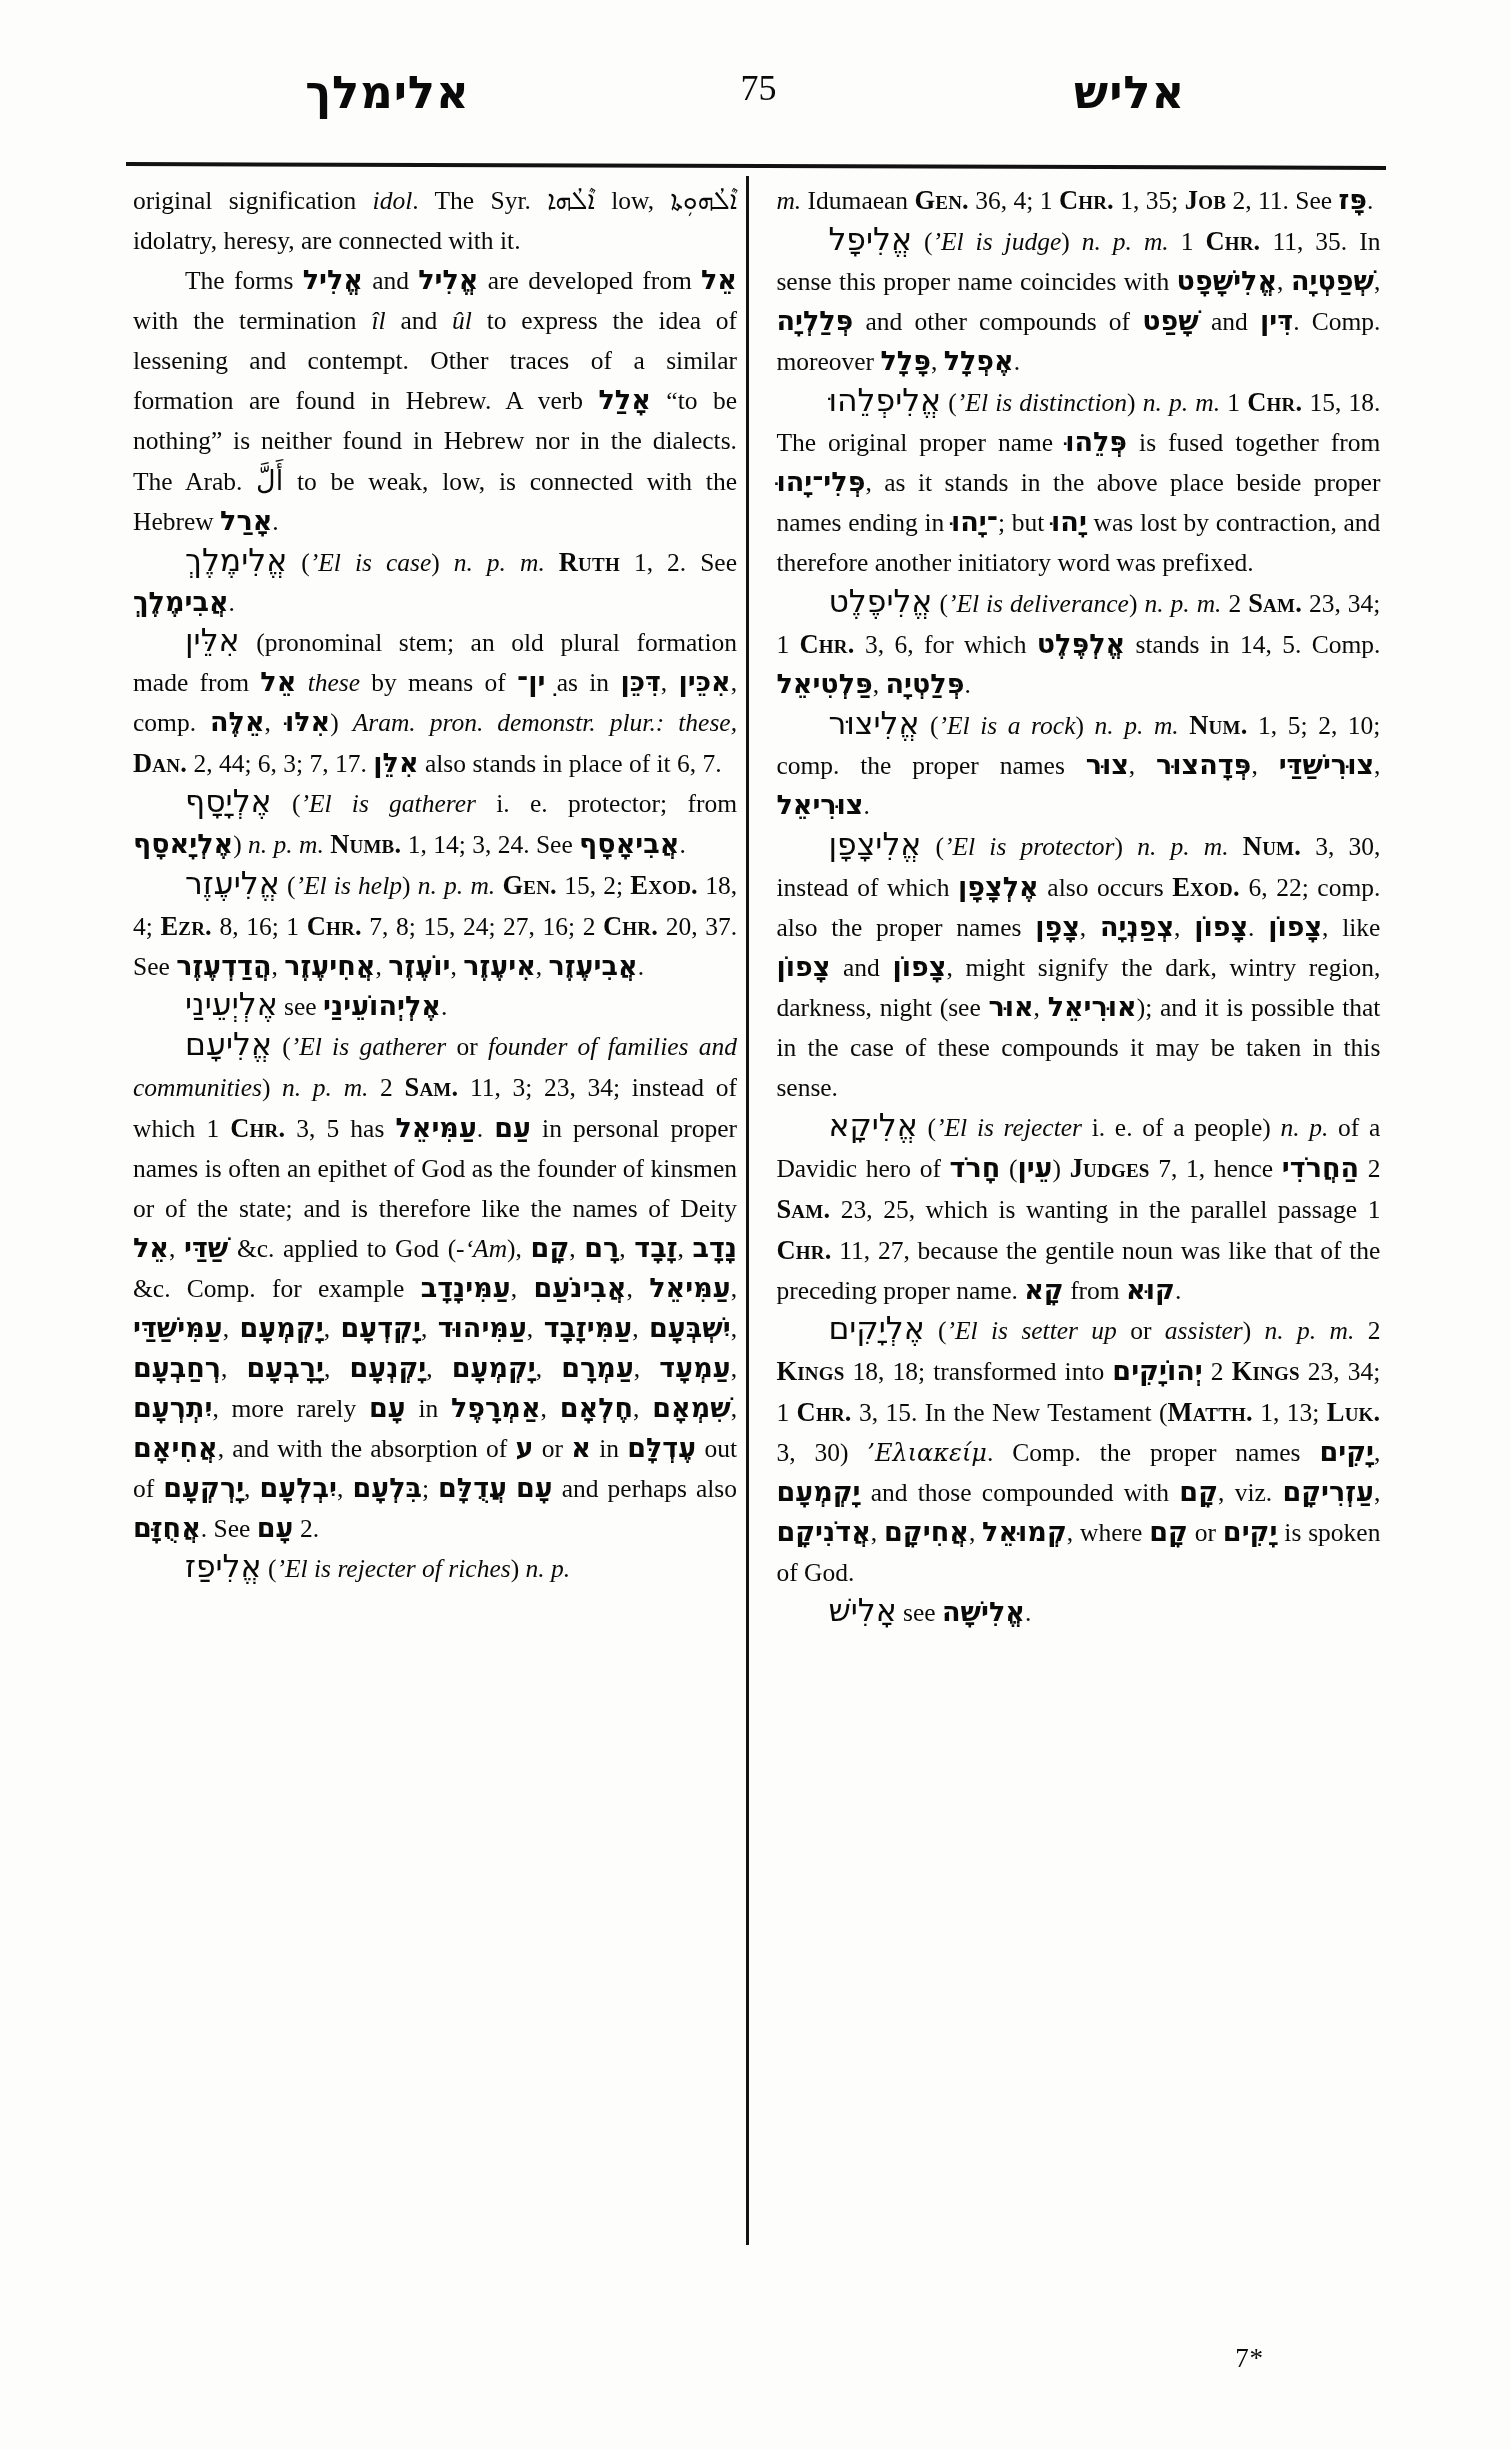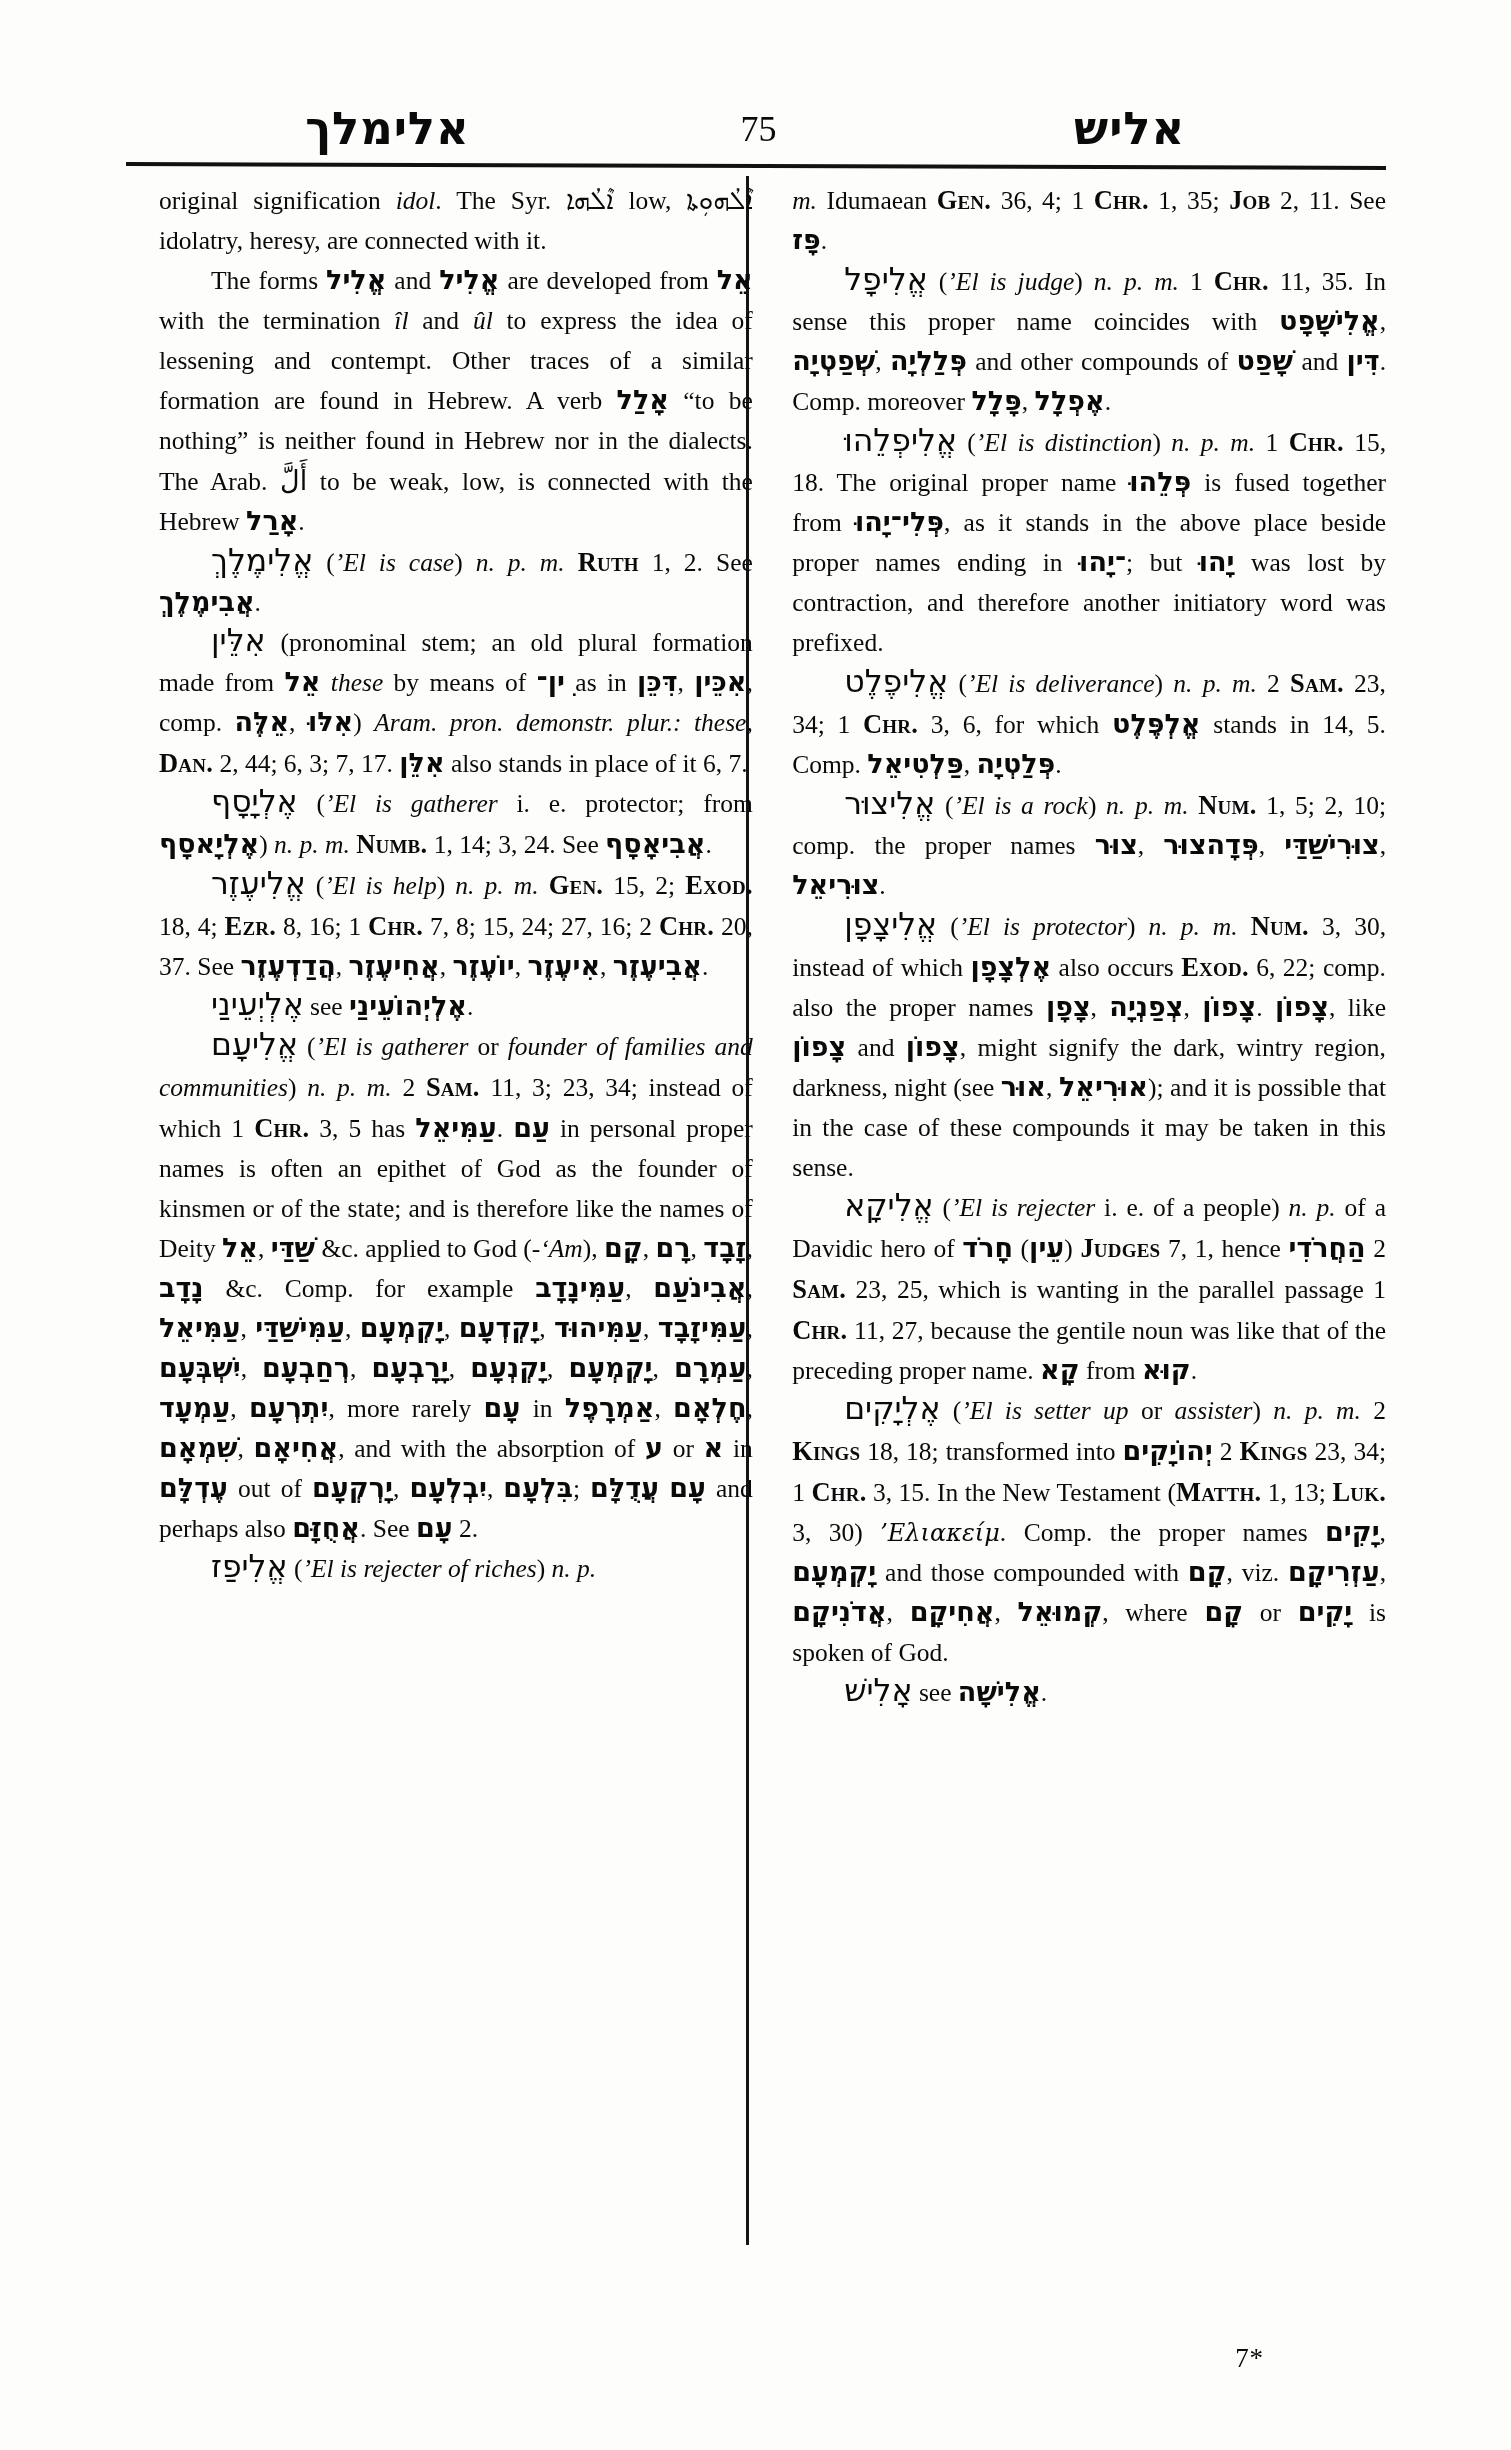"אלימלך" .head { align-items: flex-end -> flex-start }
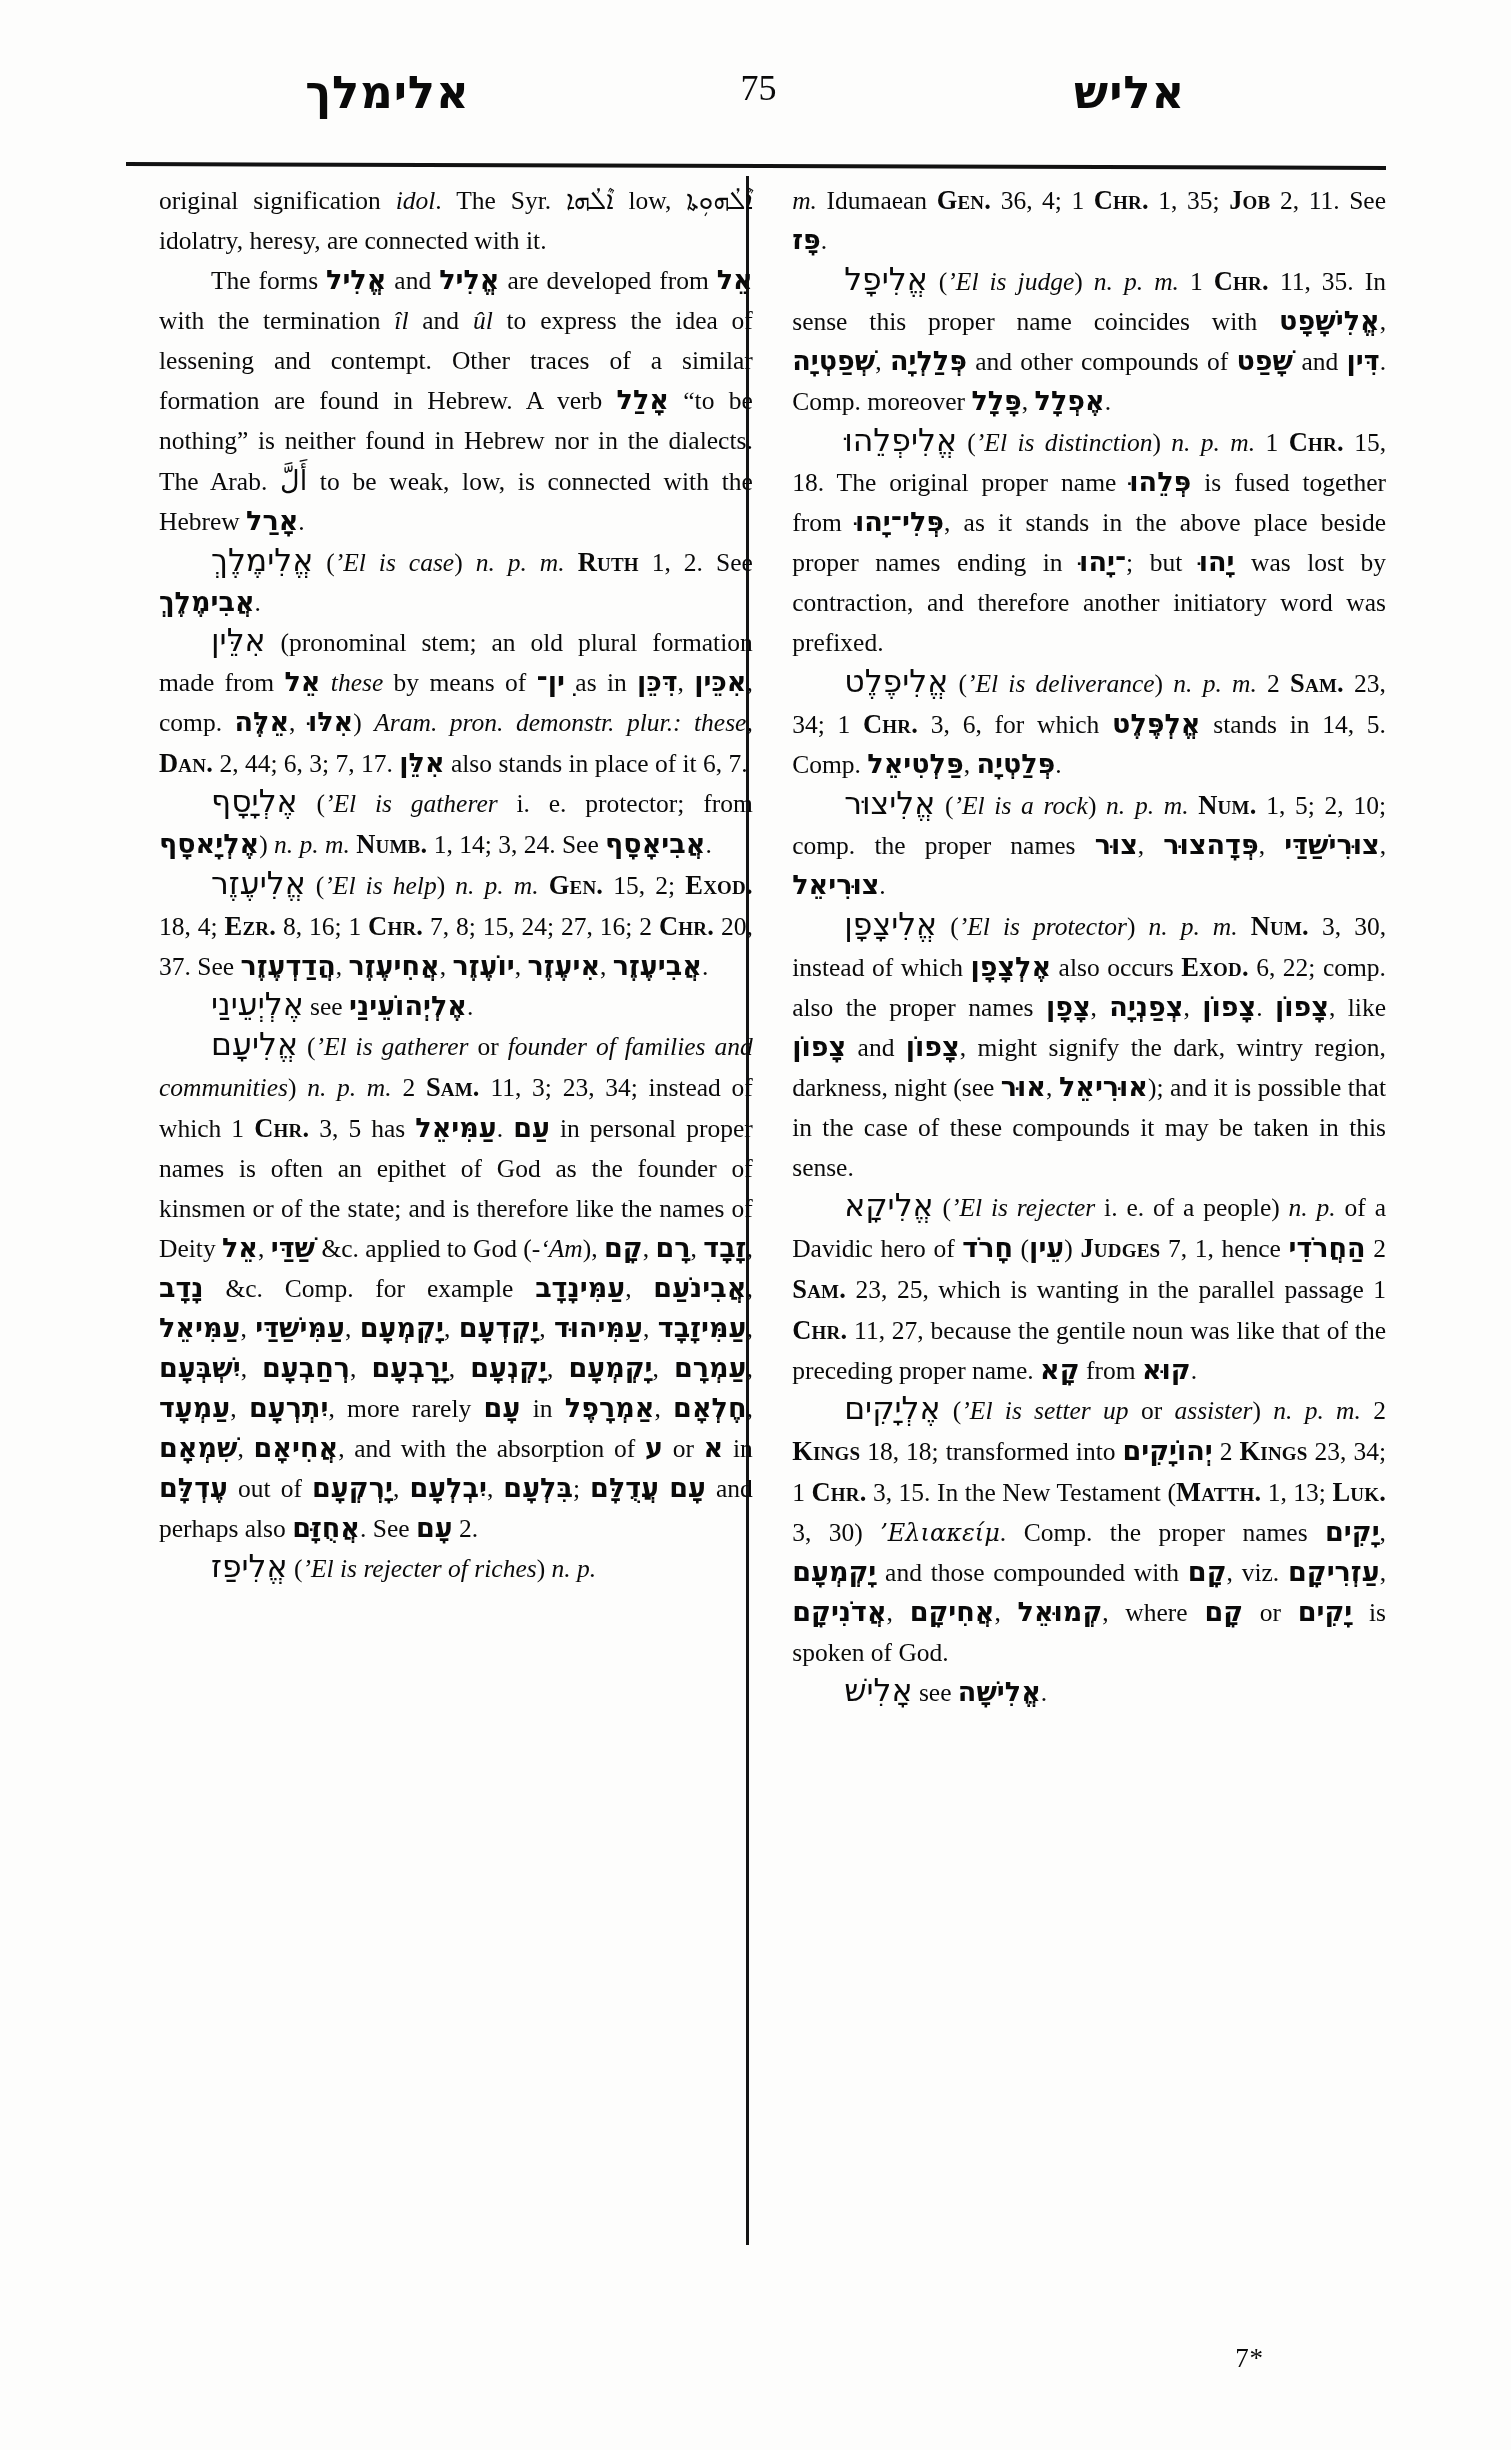"original signification idol. The Syr." .cols { justify-content: space-between -> flex-start; margin-left: 26px -> none }
